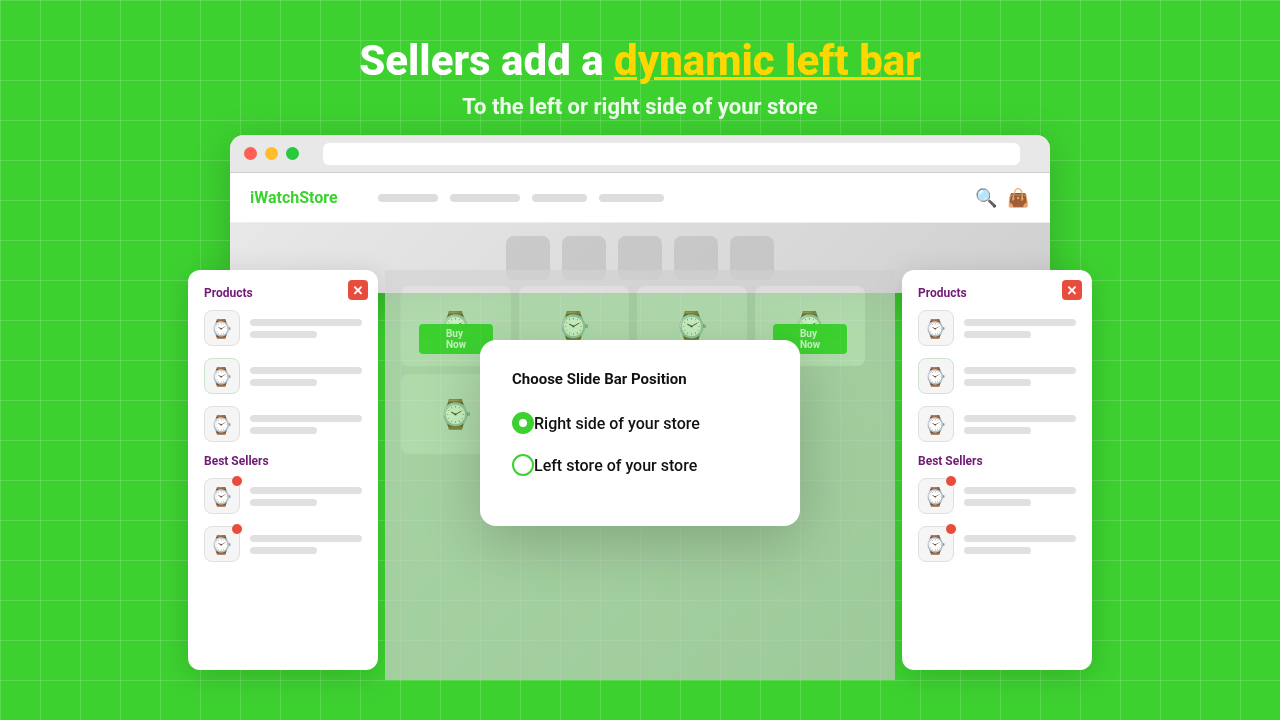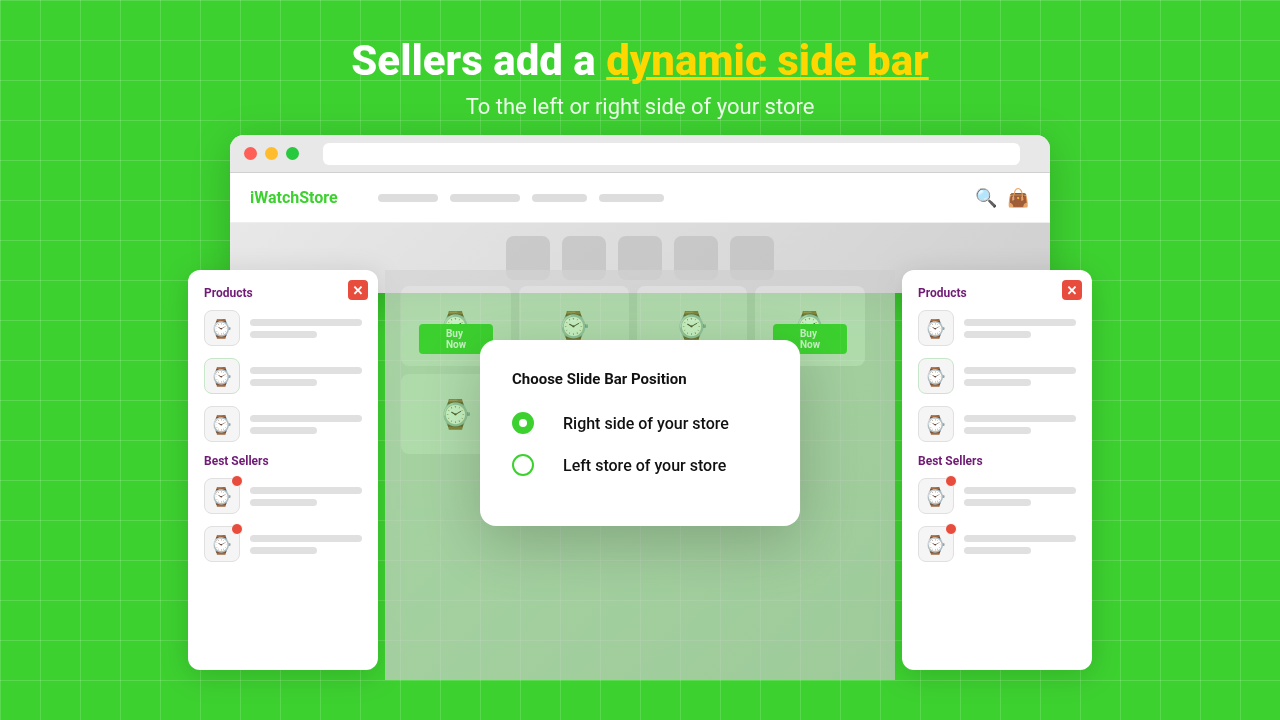"dynamic side bar" span.highlight { text: side -> left }
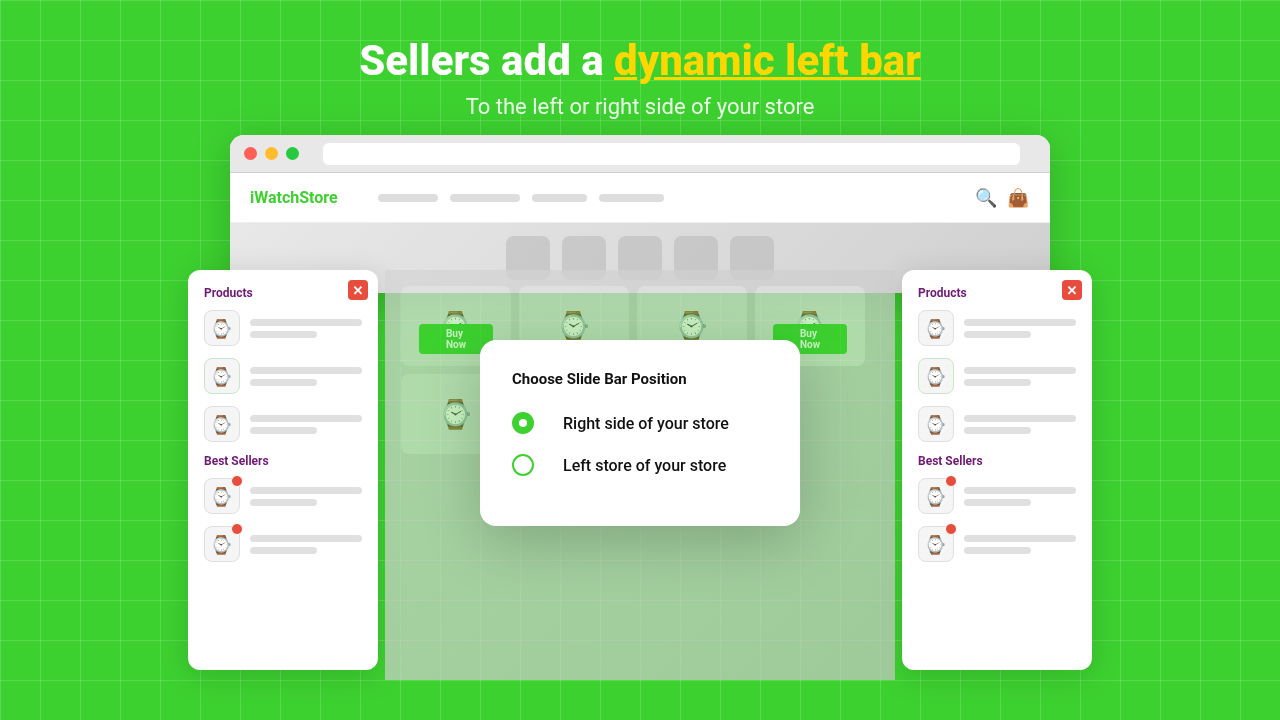"To the left or right" .hero-subtitle { font-weight: 400 -> 700 }
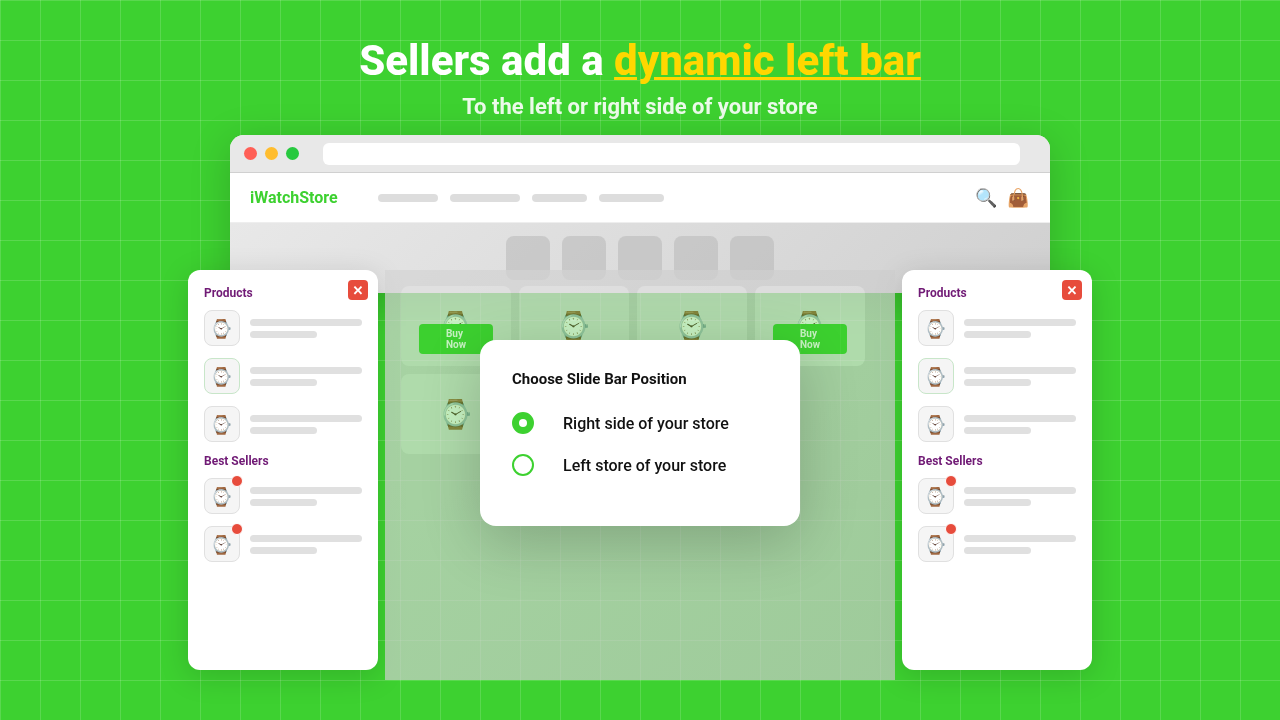"Right side of your store" .modal-option { gap: 29px -> 0 }
